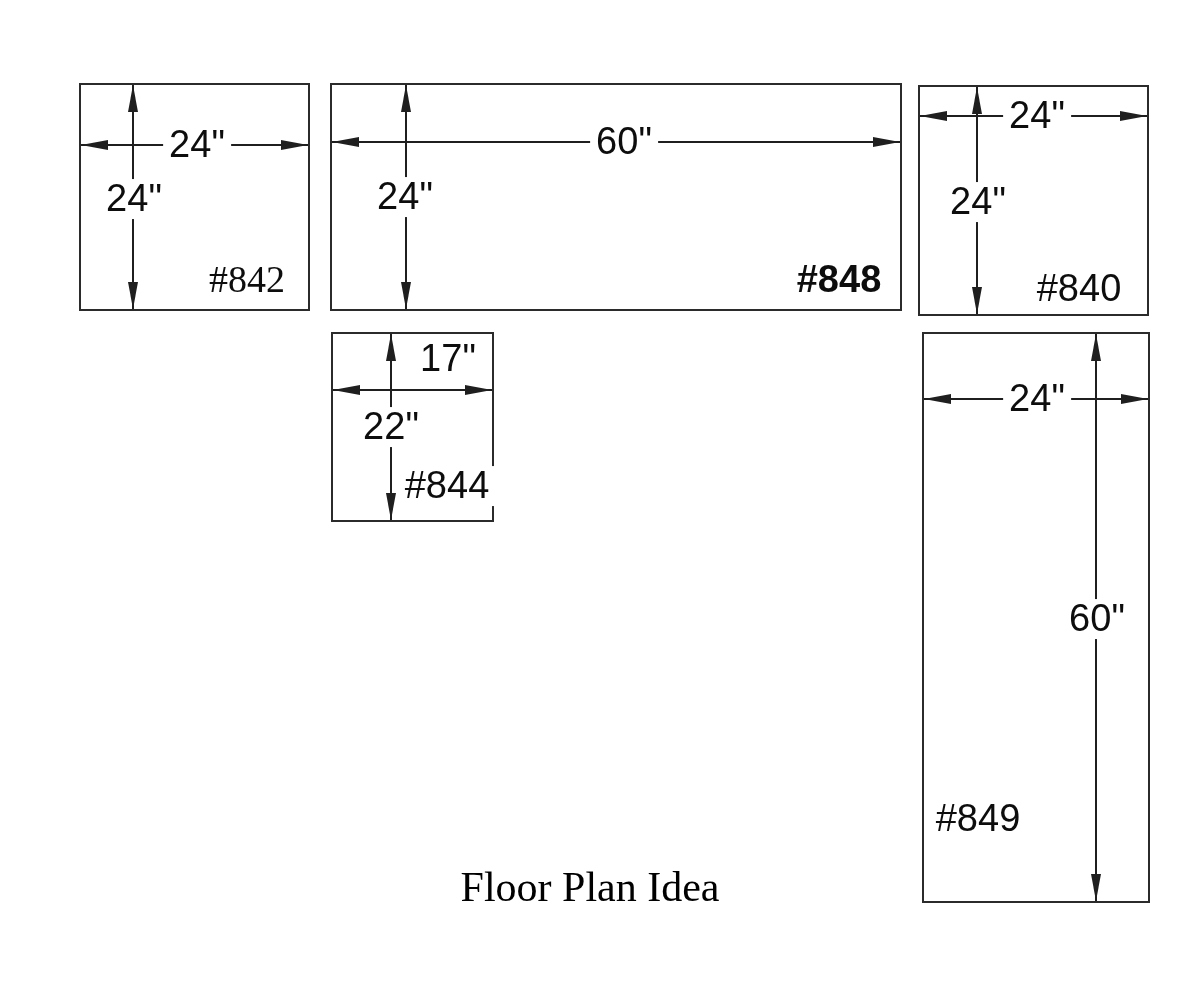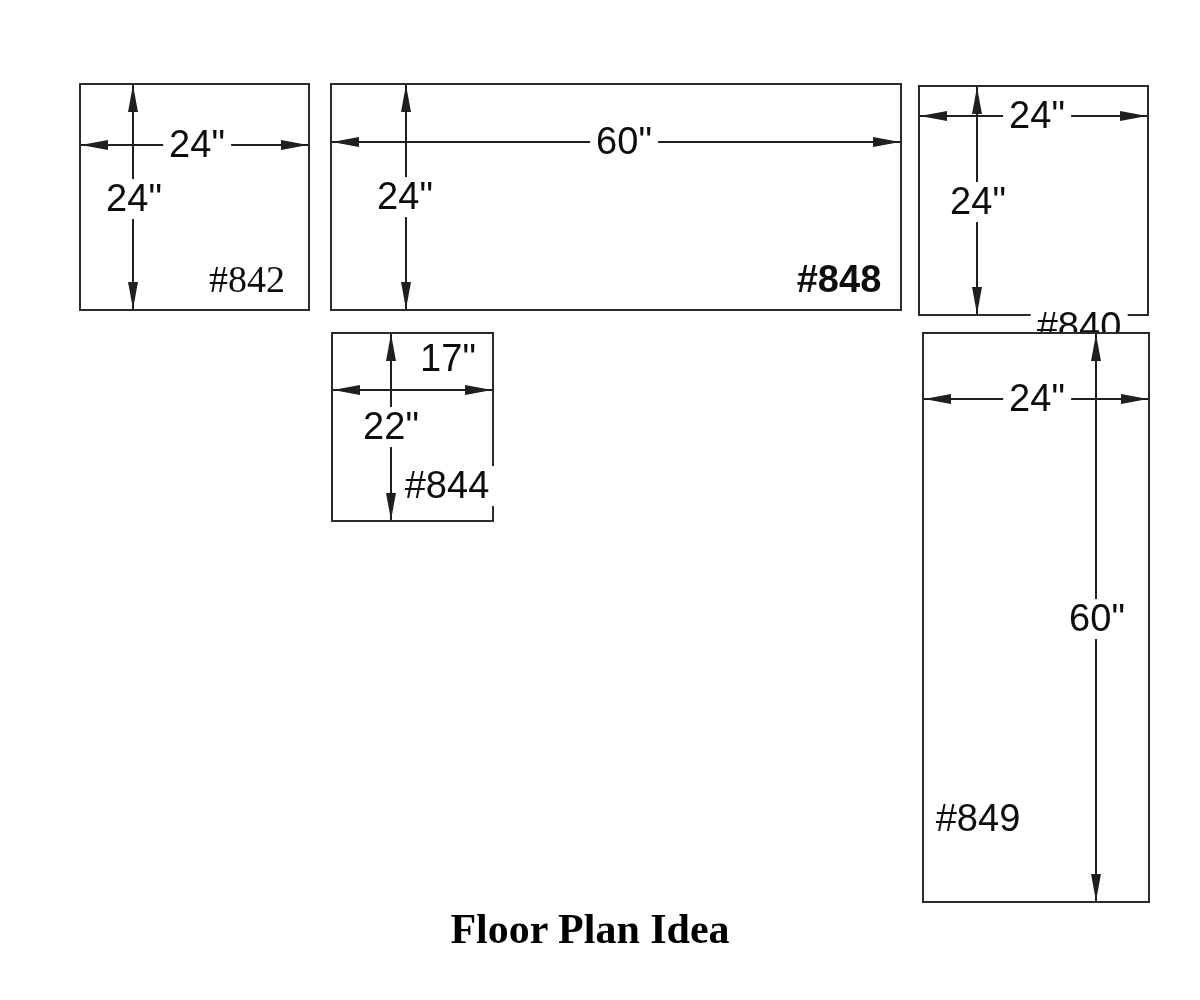"#840" span.unit-id { margin-top: 38px -> none }
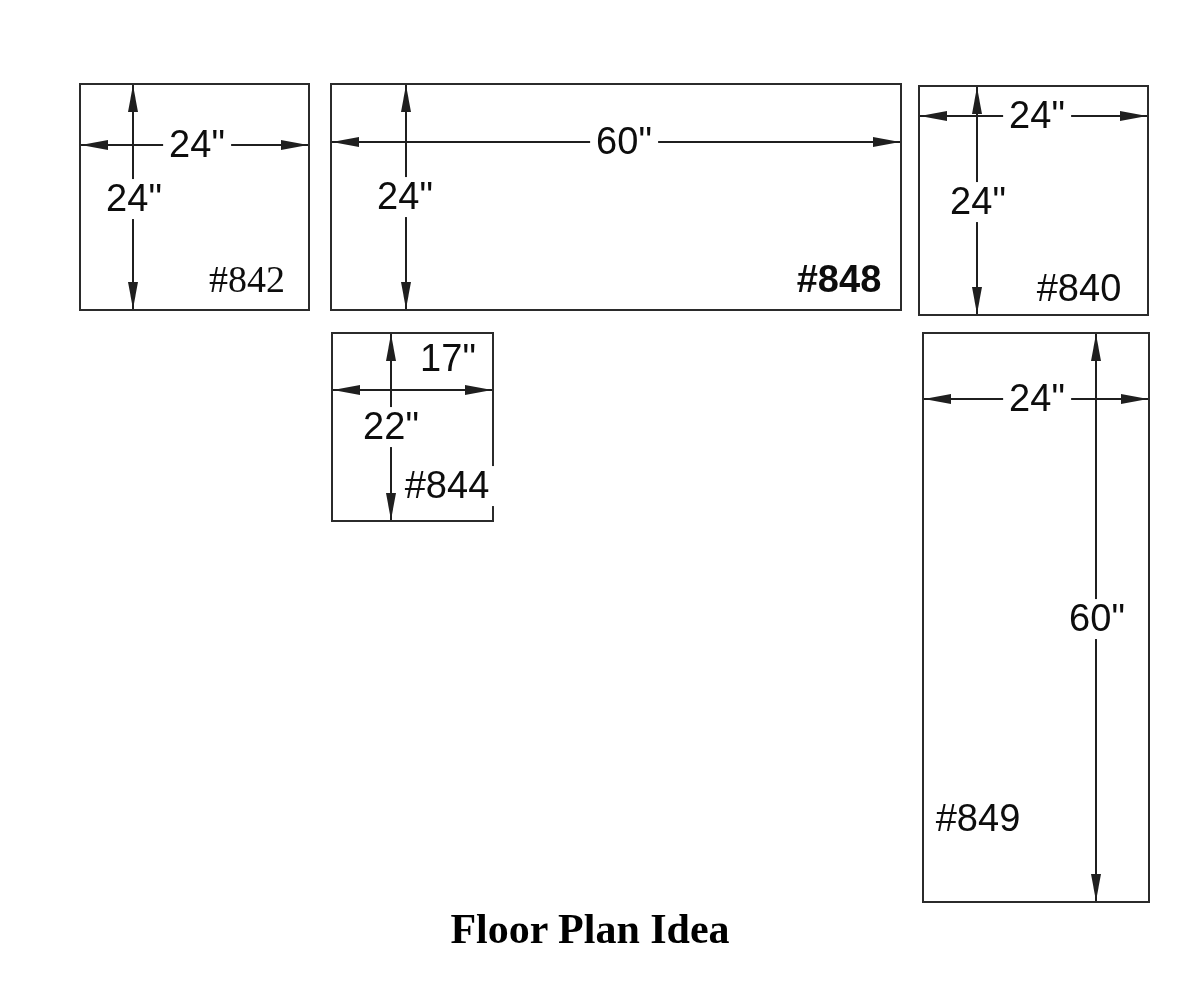"Floor Plan Idea" .plan-title { font-weight: bold -> normal; margin-top: 42px -> none }
